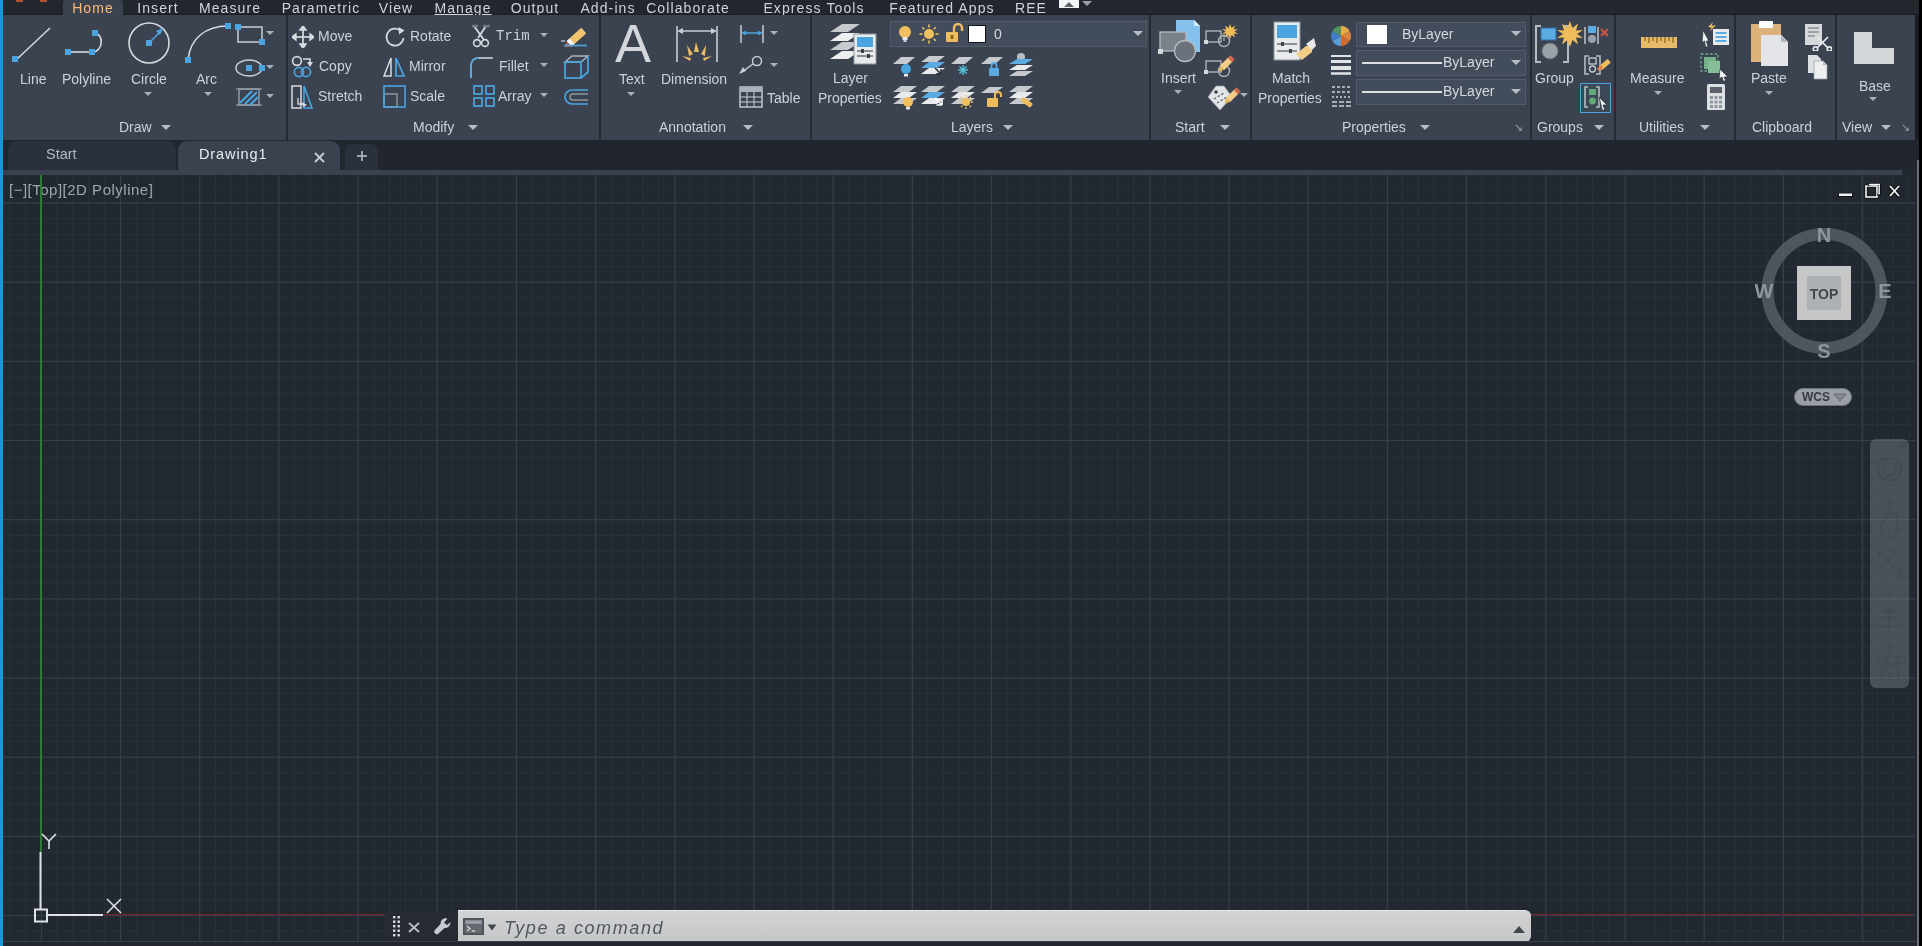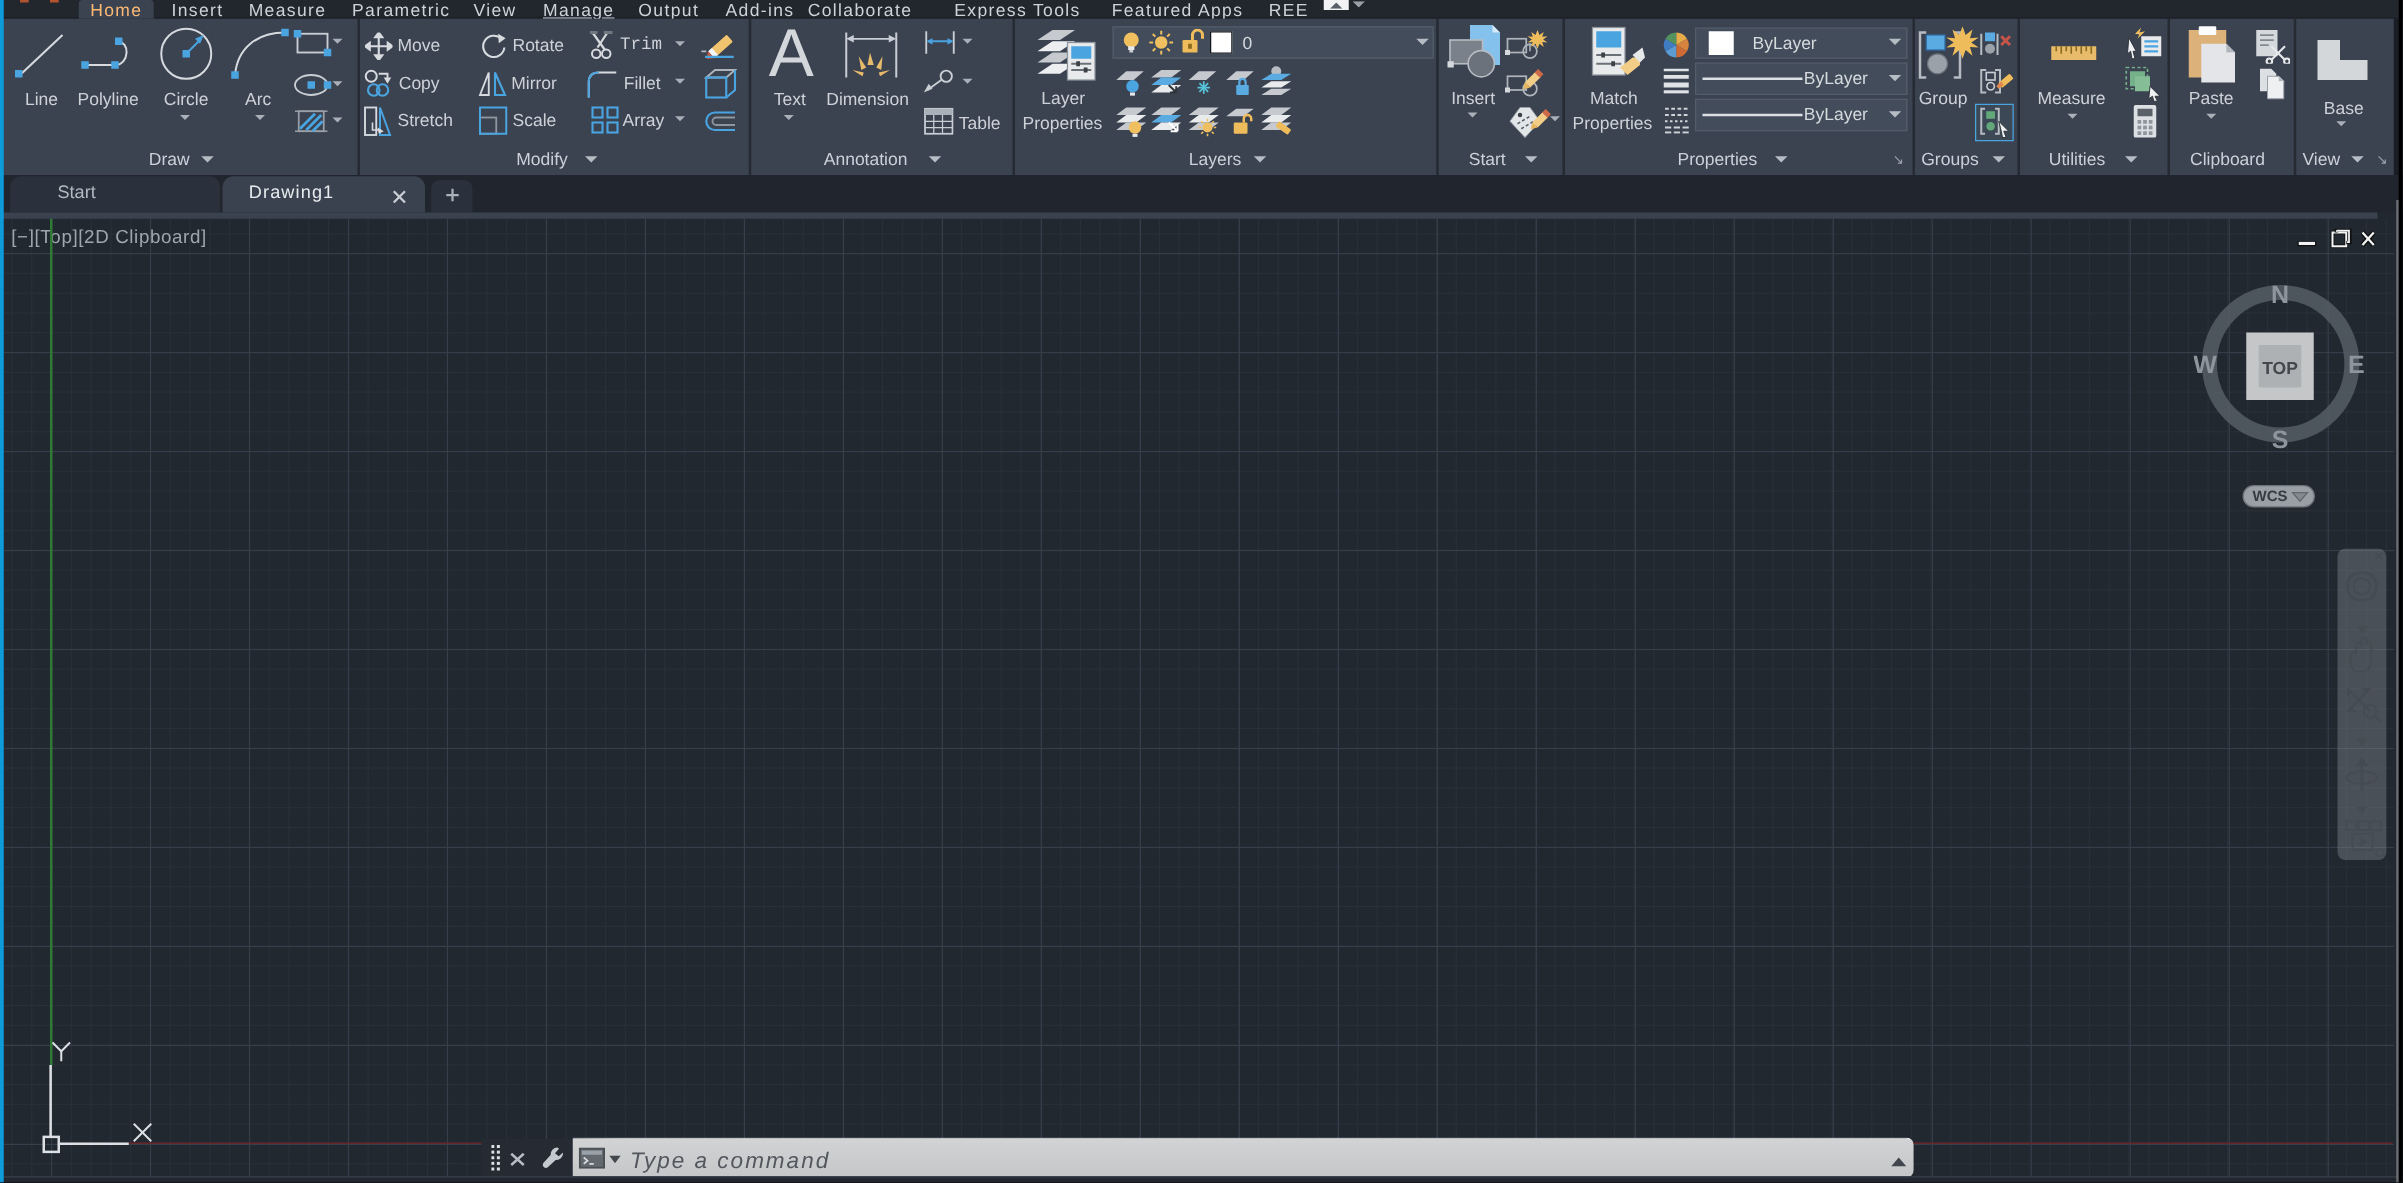"[−][Top][2D Clipboard]" div.abs { text: Clipboard -> Polyline }
